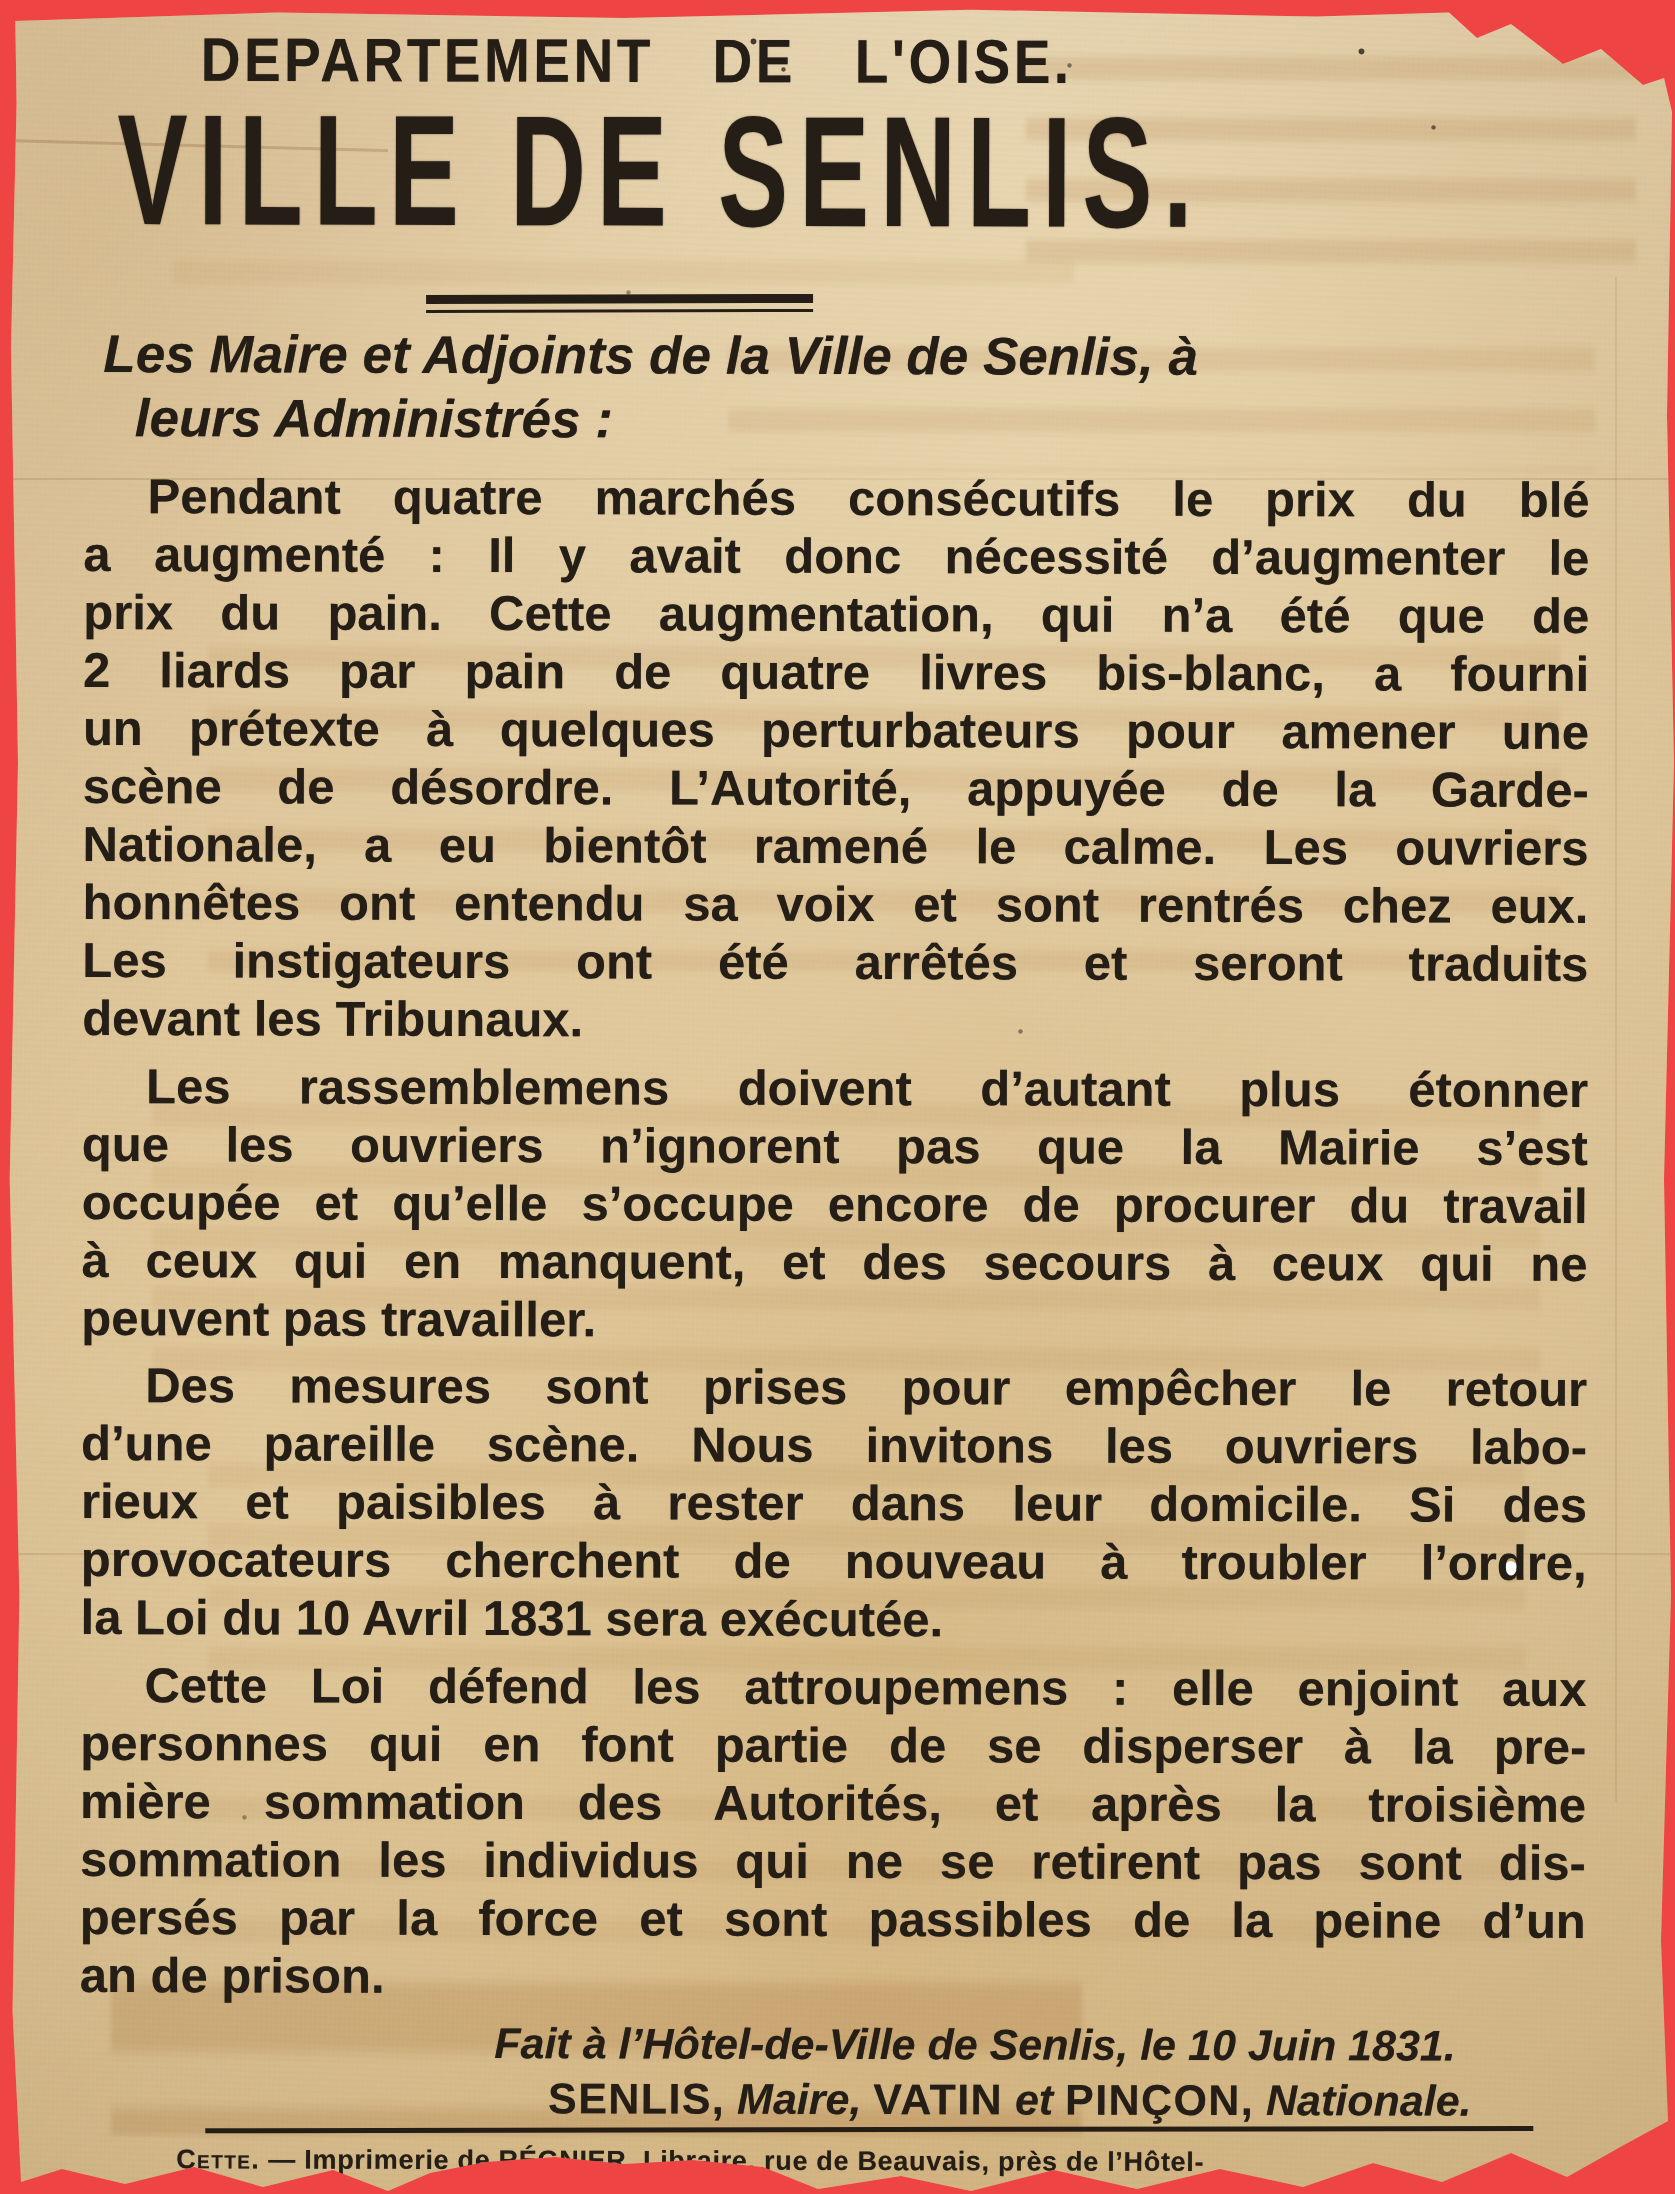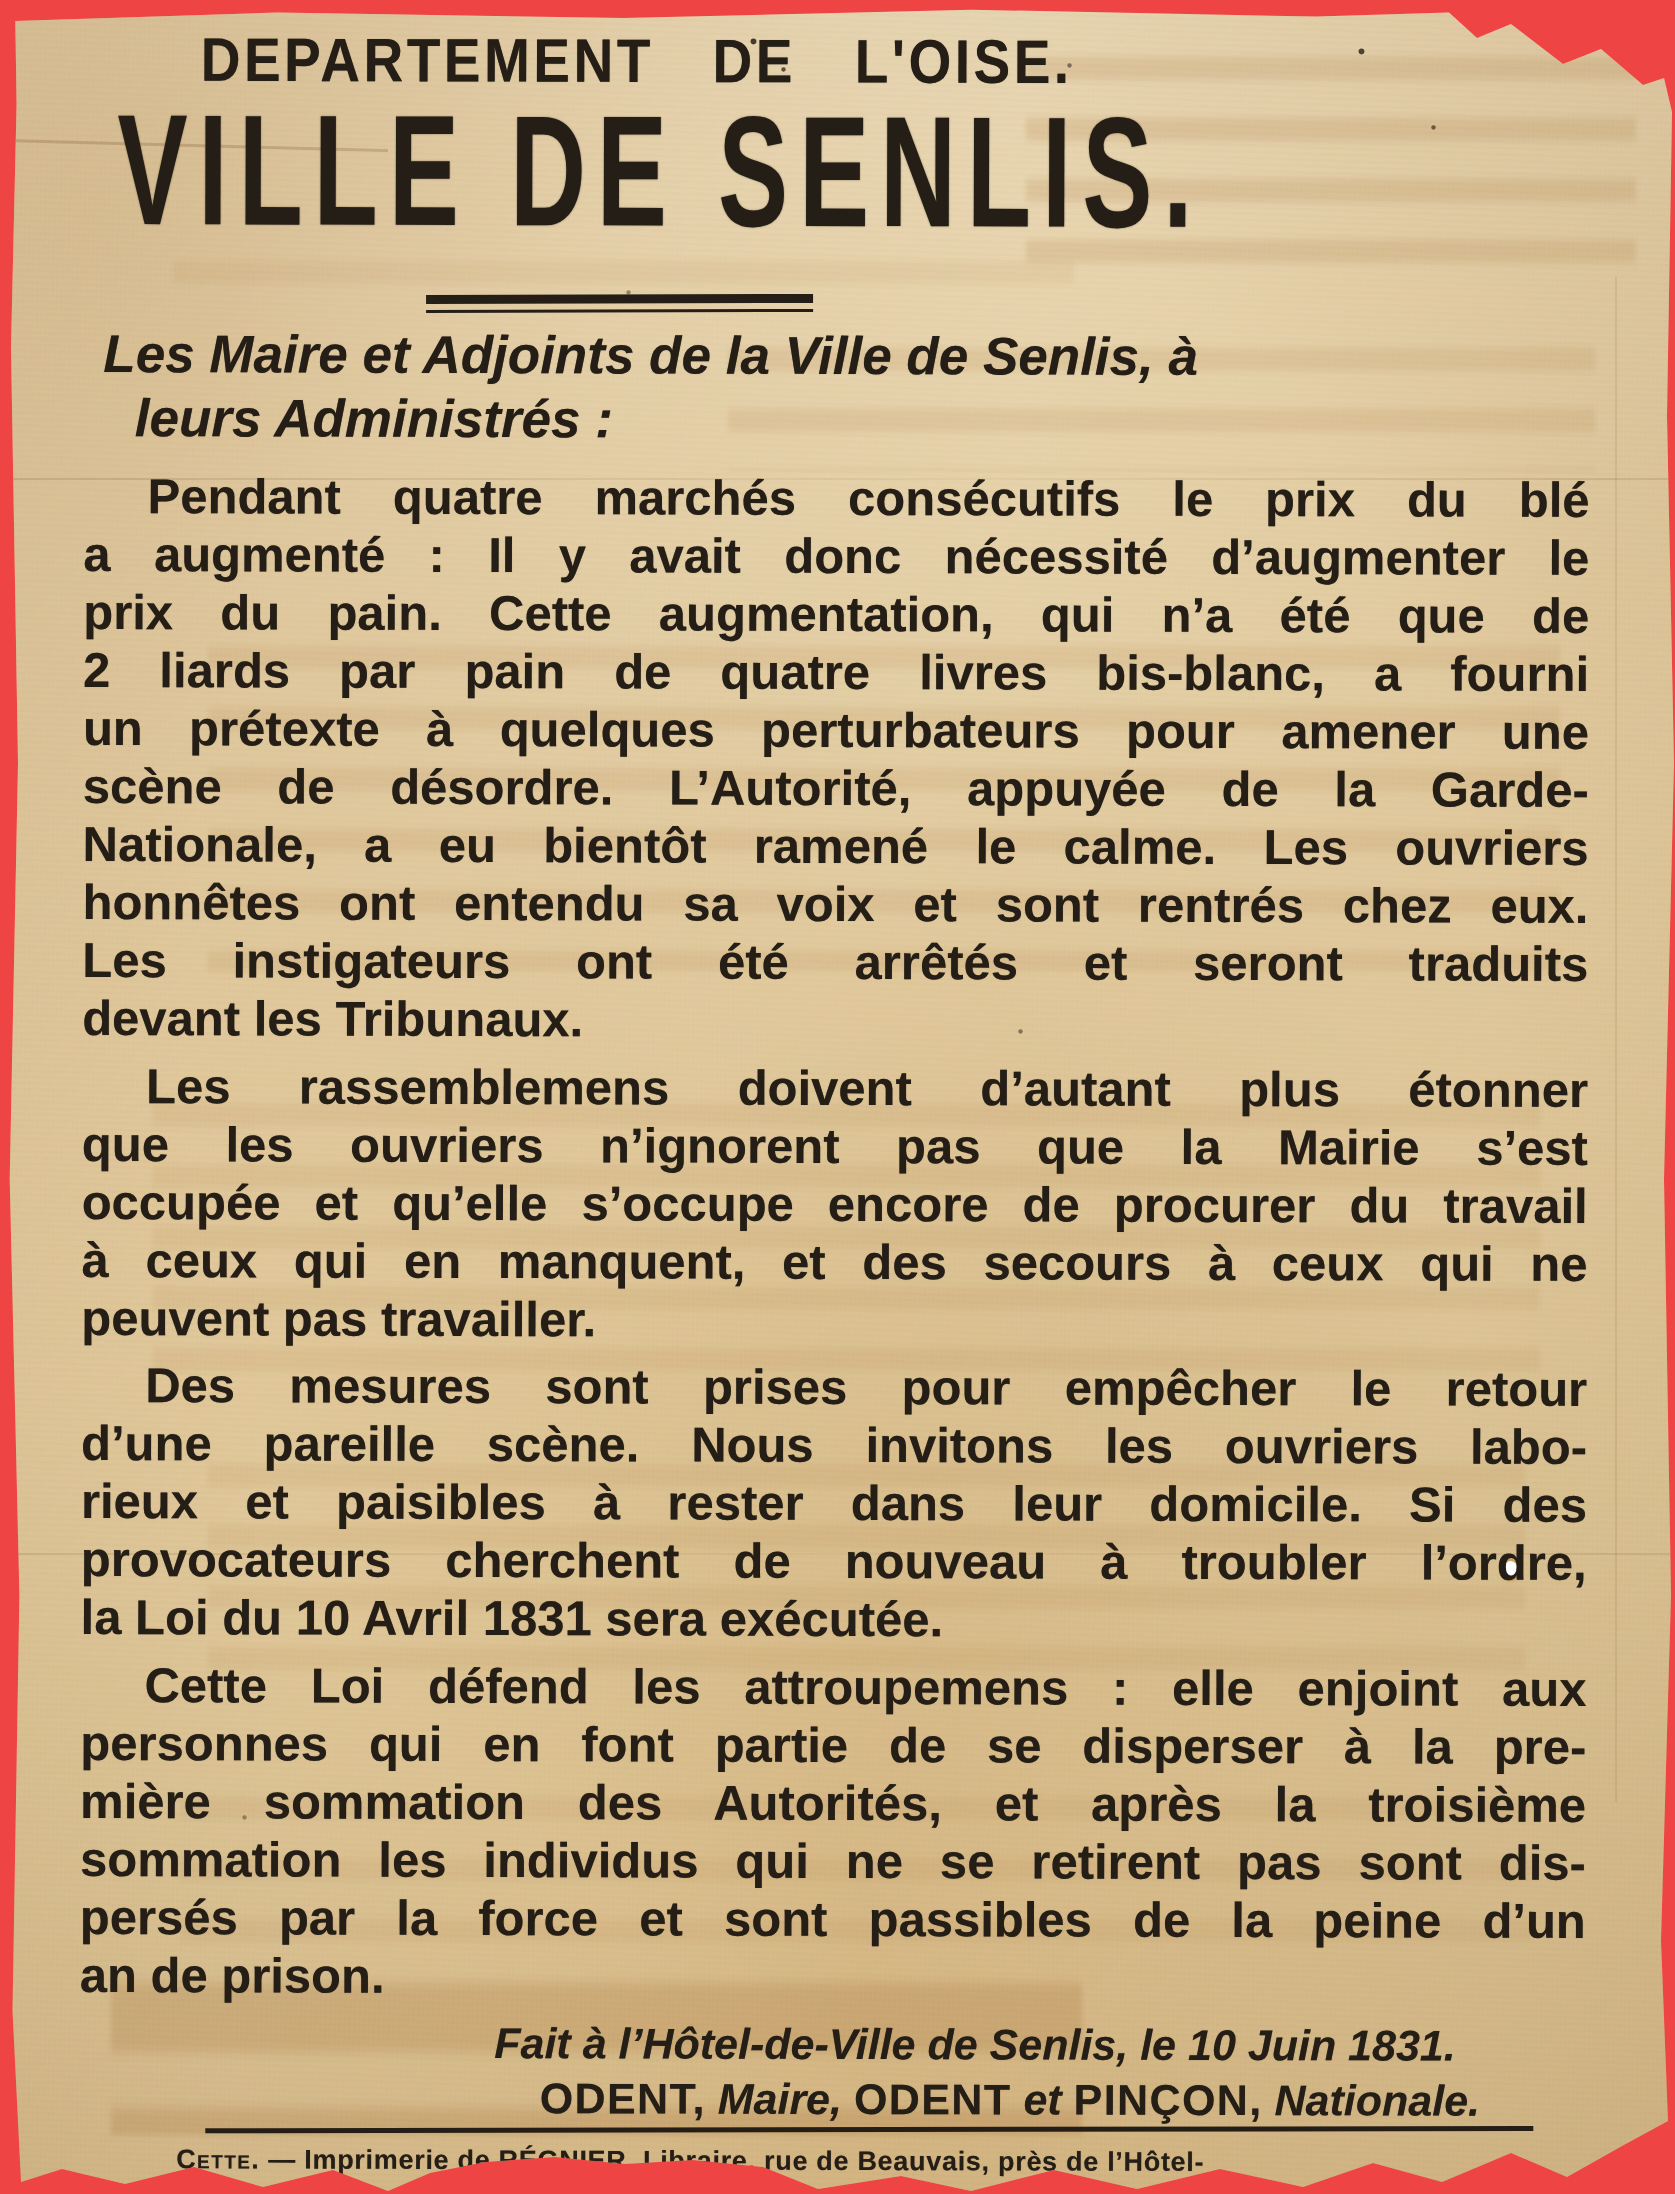"ODENT," span.caps { text: ODENT -> SENLIS }
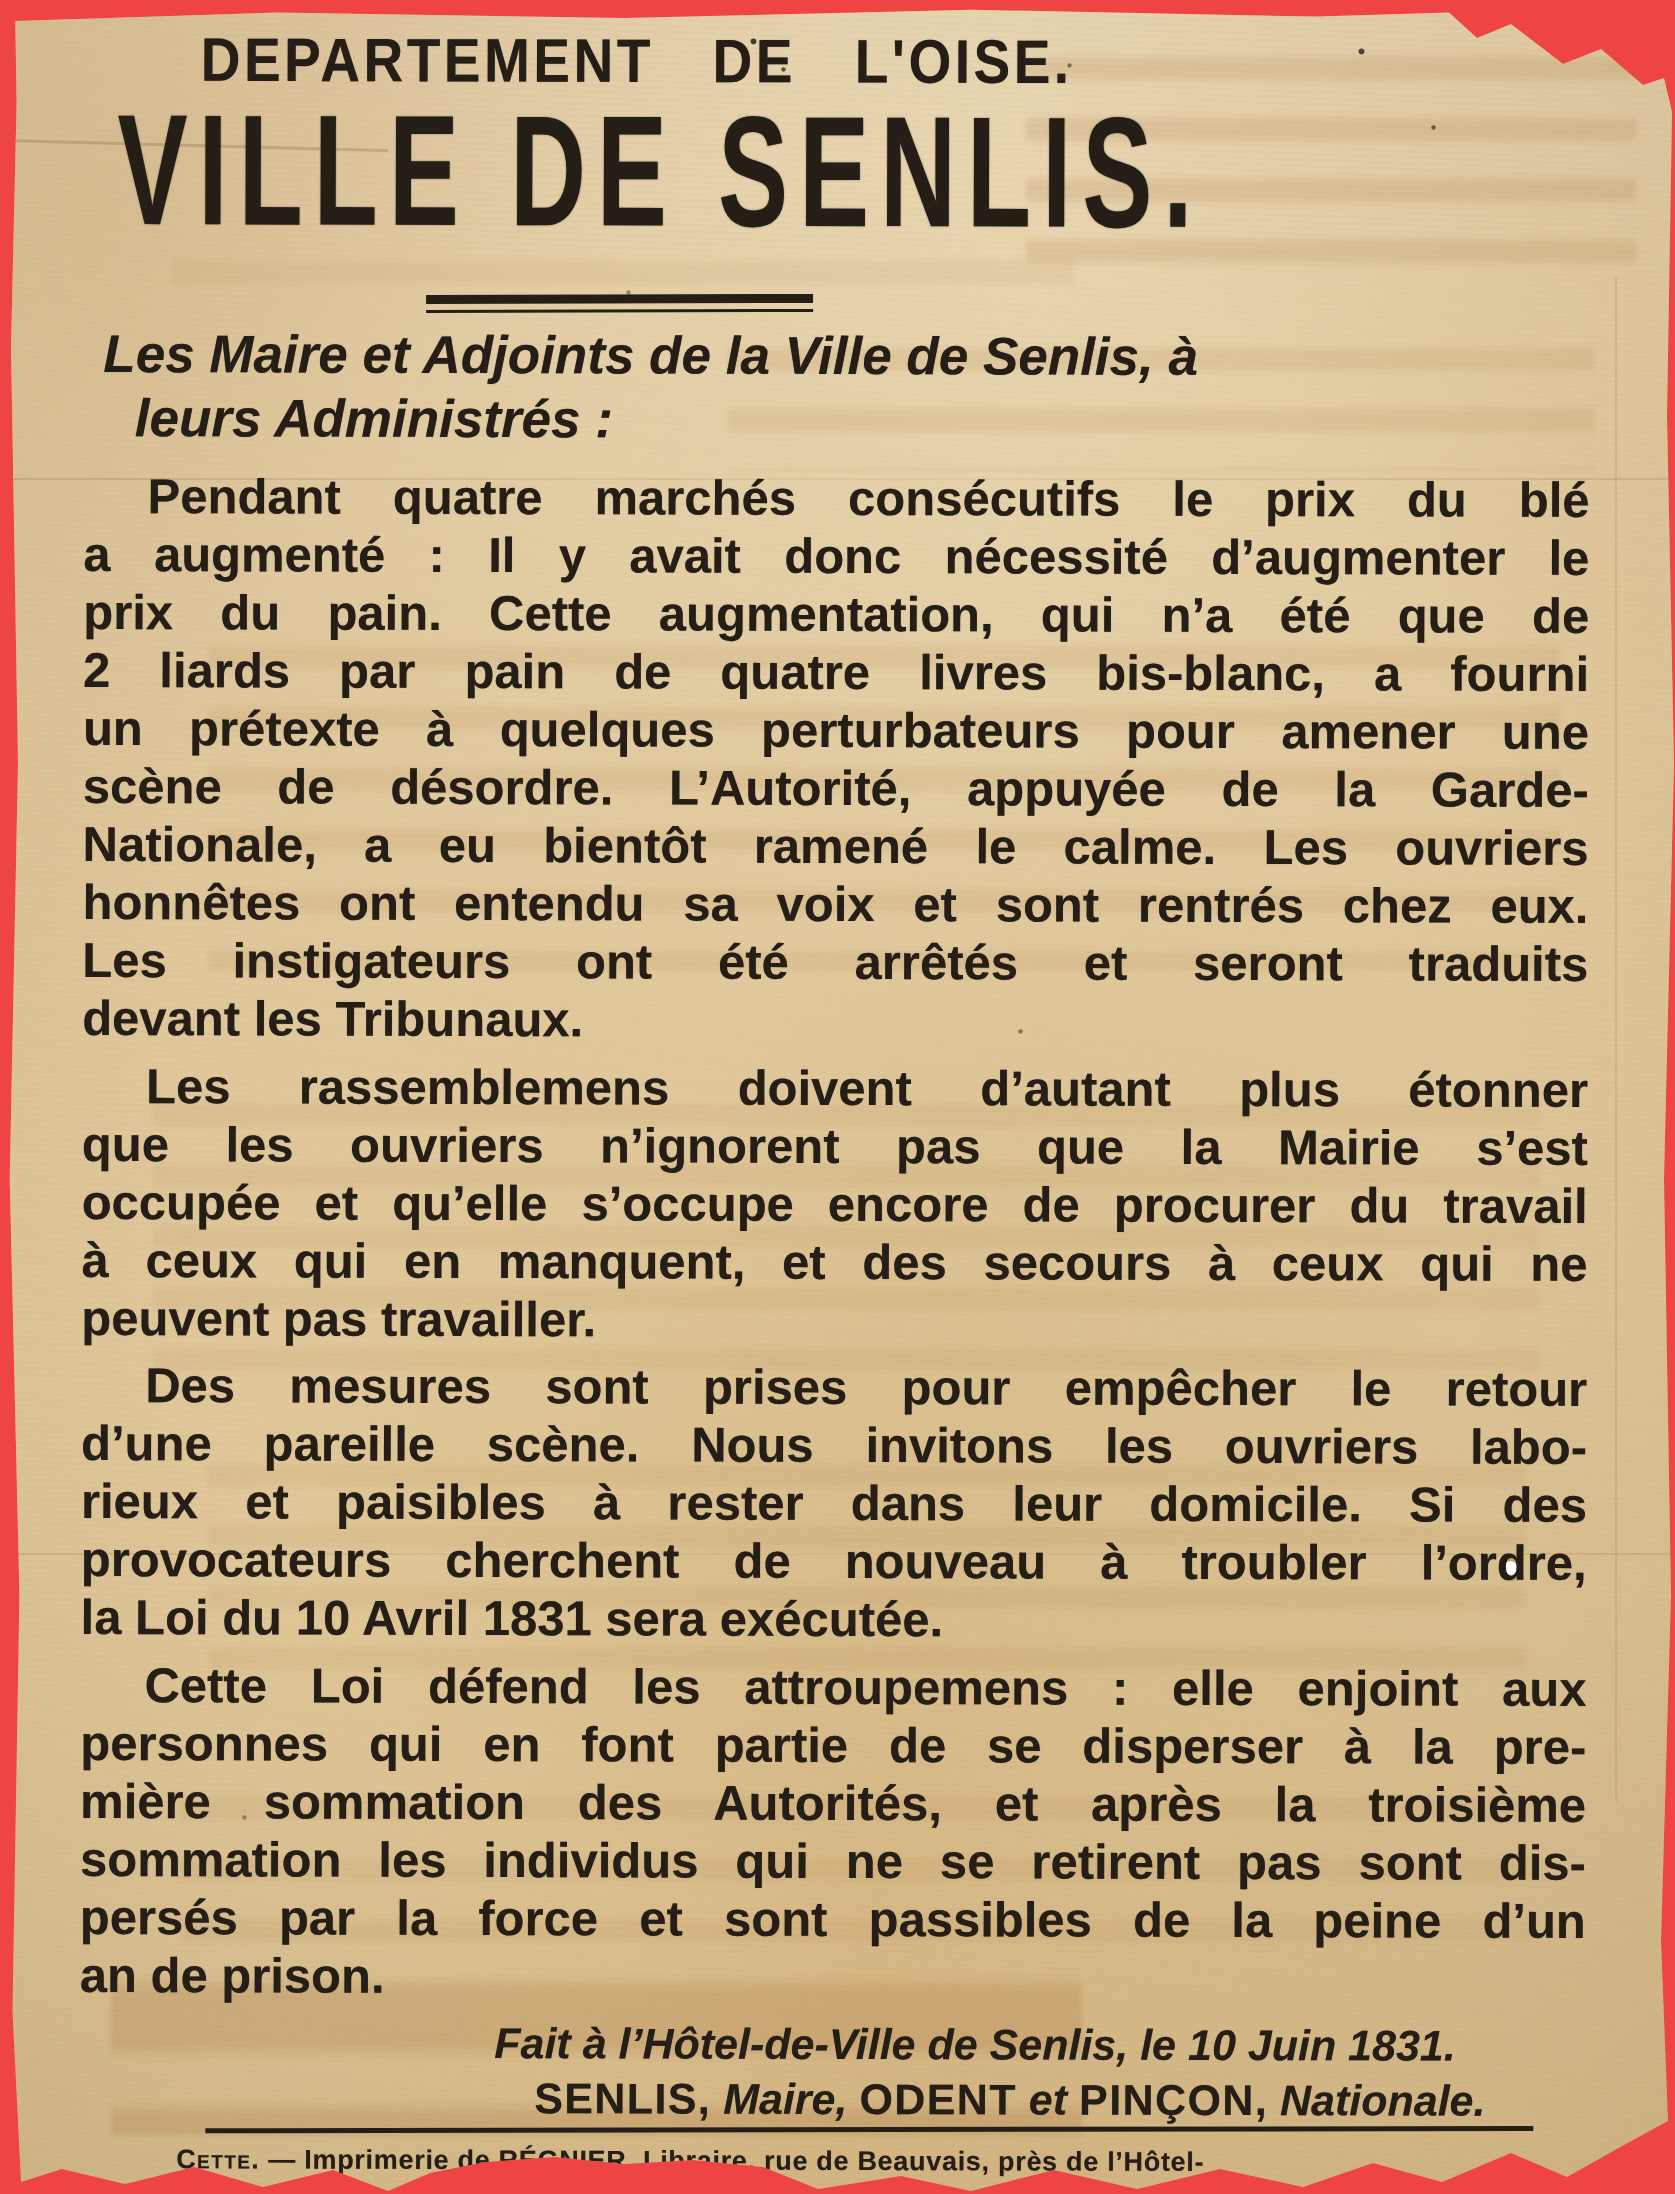"ODENT" span.caps { text: ODENT -> VATIN }
